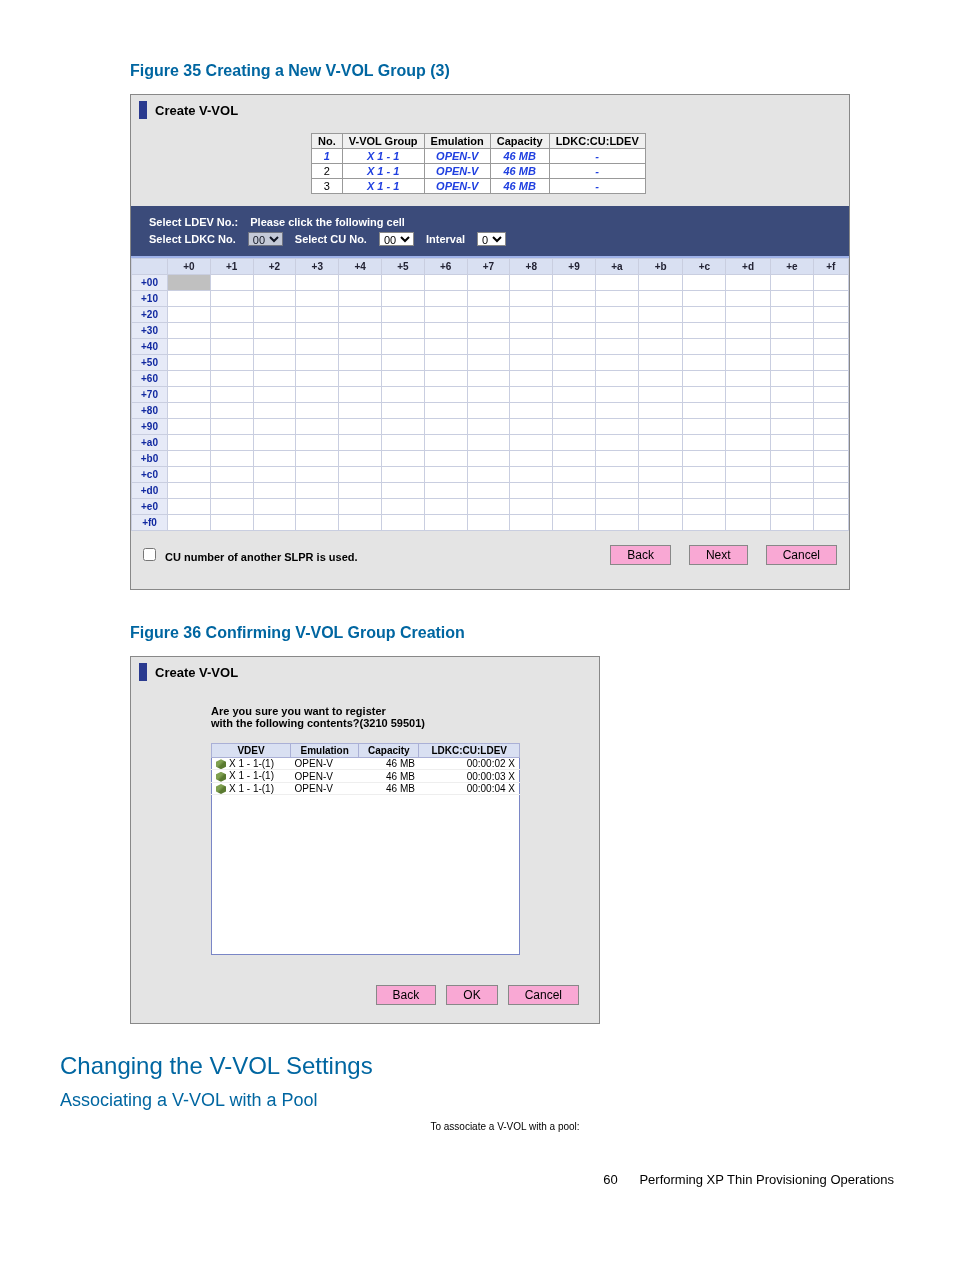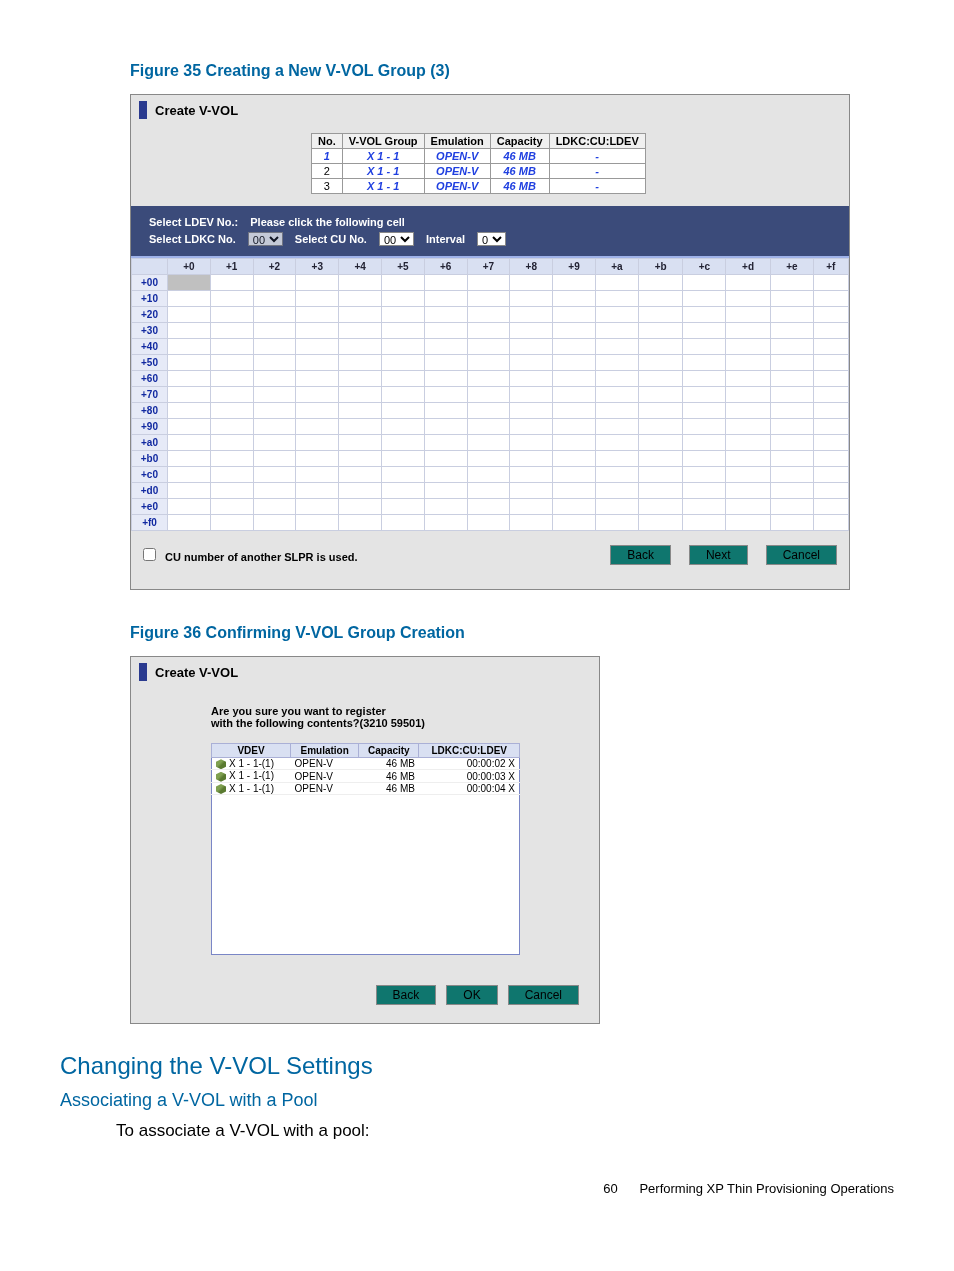"Back" .btn { background: #0f766e -> #f9a8d4 }
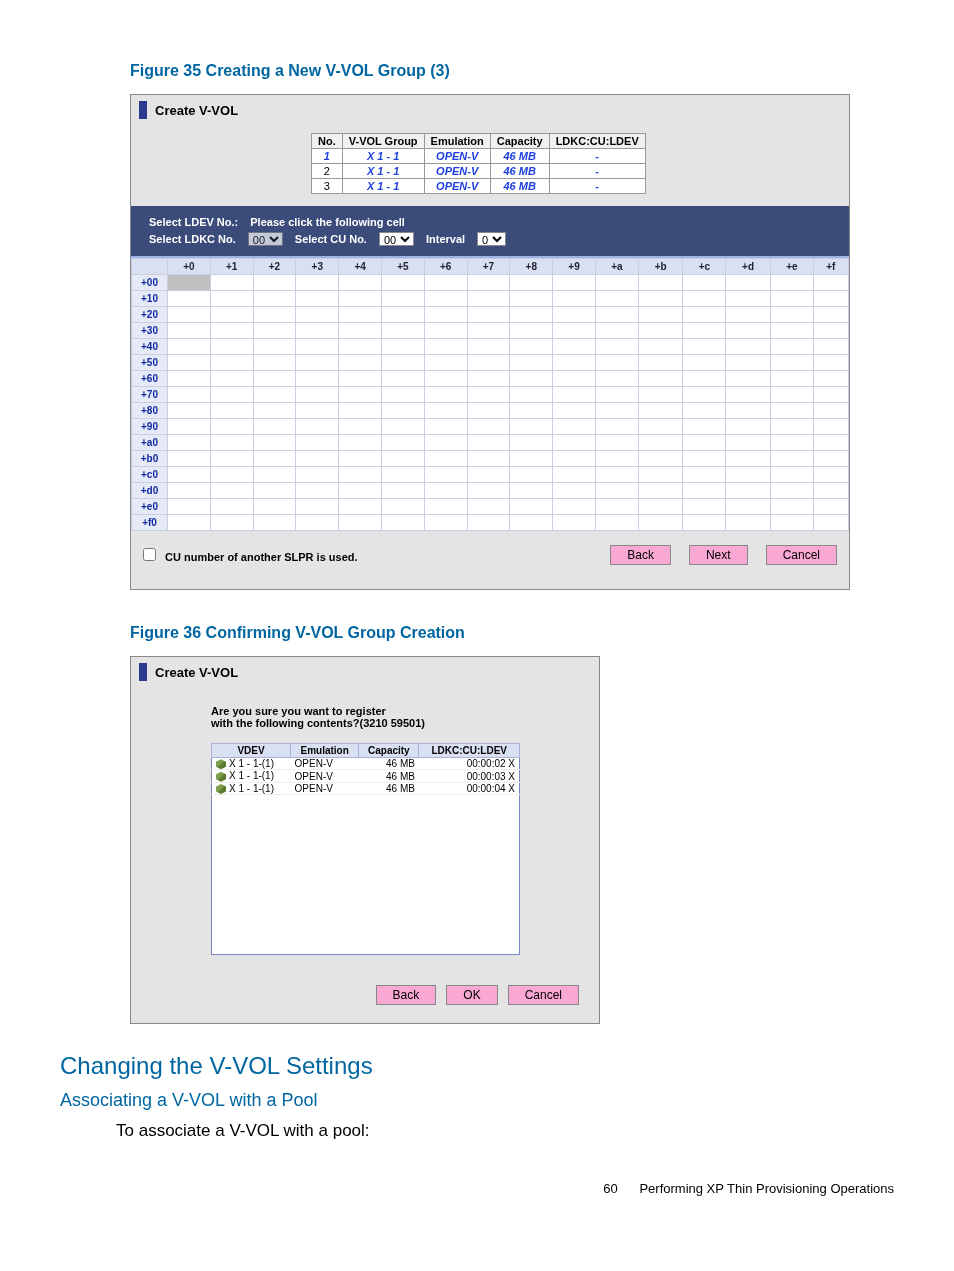"To associate a V-VOL with" .body-text { font-size: 17px -> 10px; text-align: none -> center }
